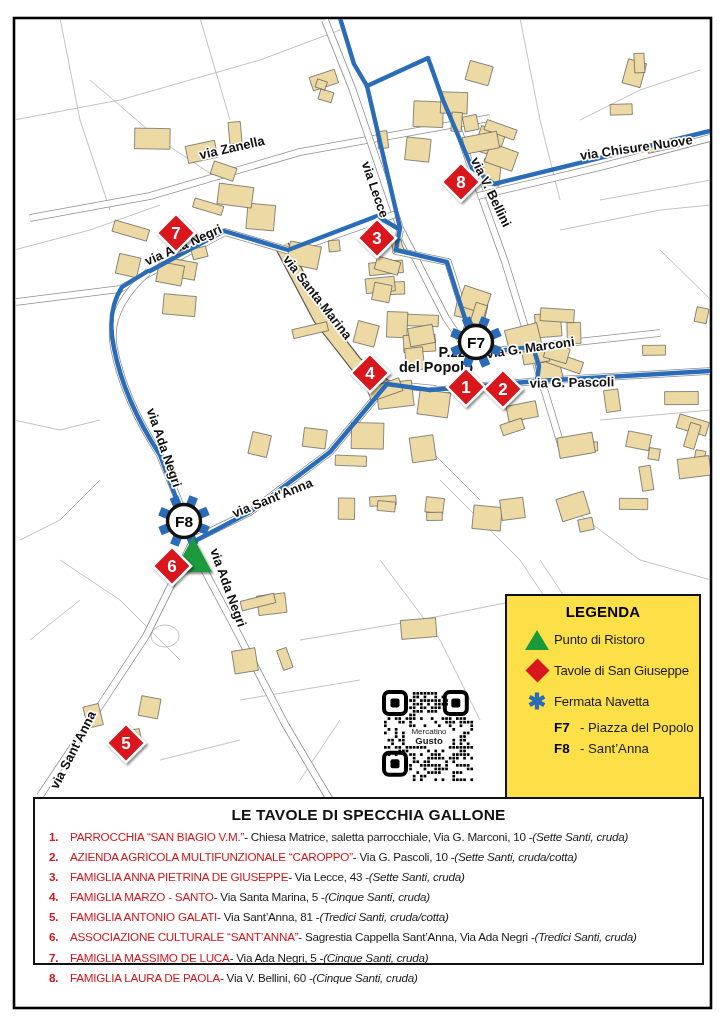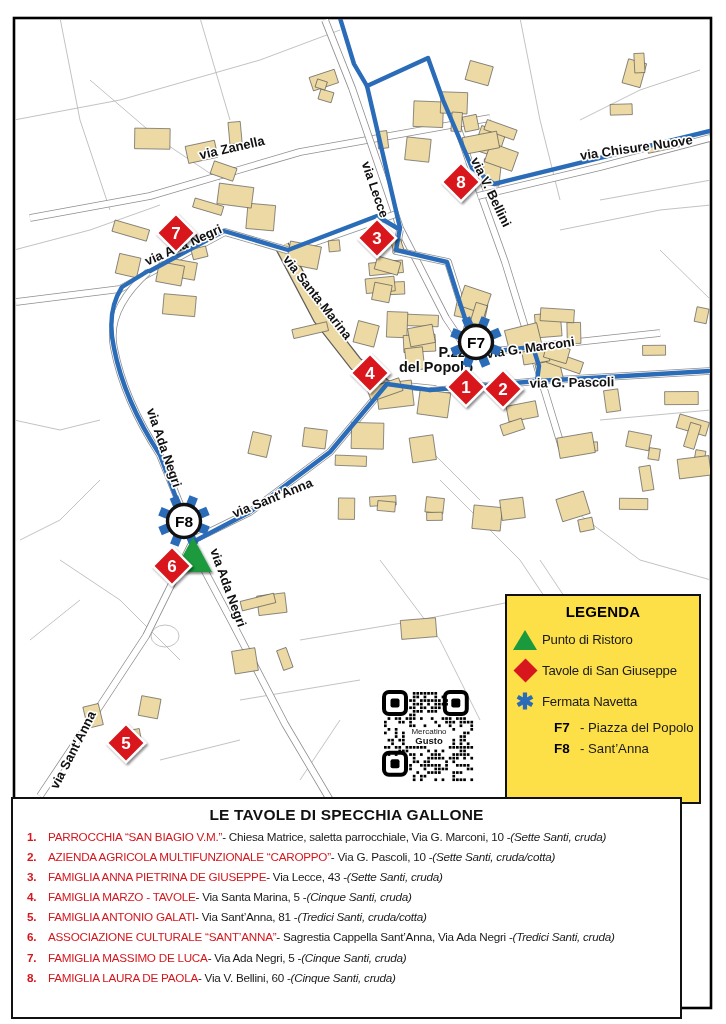"Punto di Ristoro" .lrow { padding-left: 1px -> 13px }
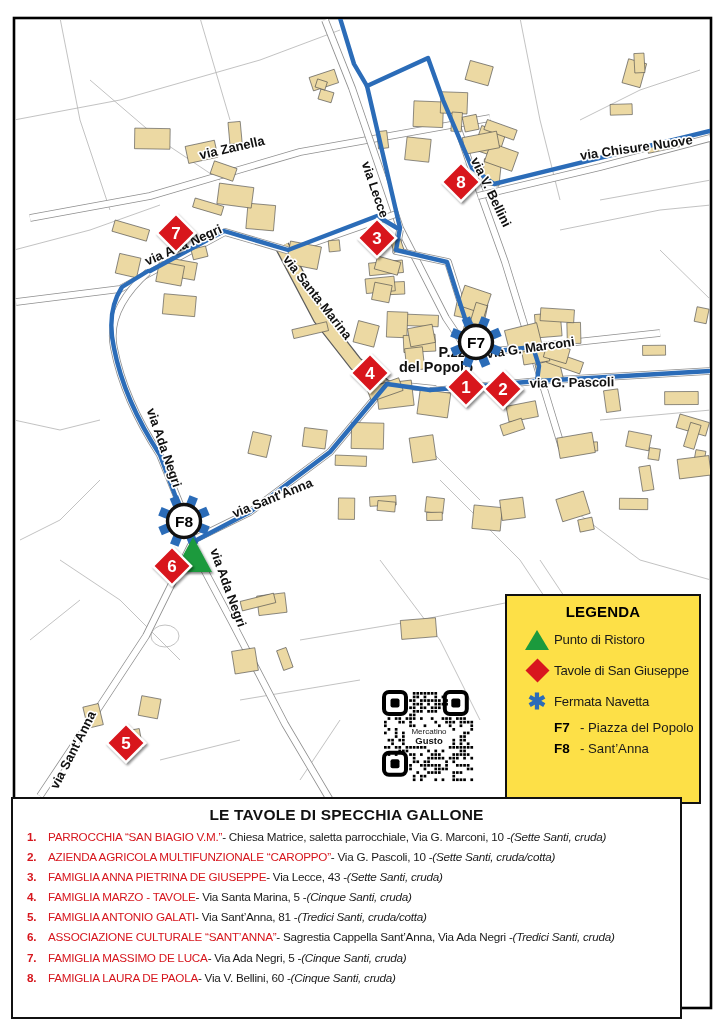"LE TAVOLE DI SPECCHIA GALLONE" .listbox { height: 222px -> 168px; left: 11px -> 33px }
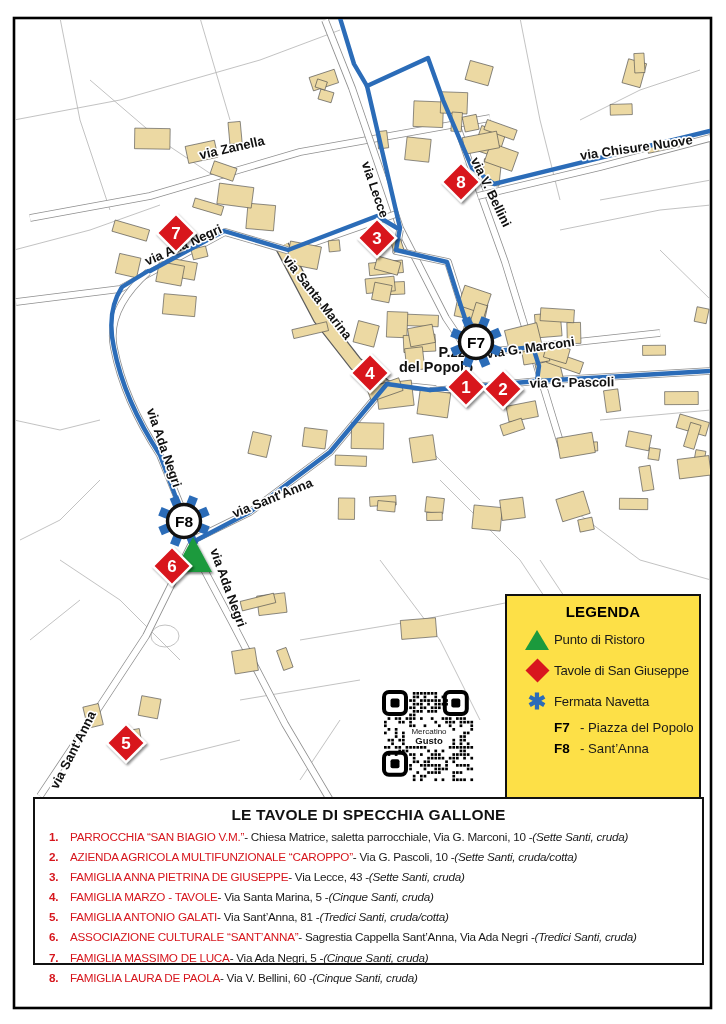"FAMIGLIA MARZO - TAVOLE" span.nm { text: TAVOLE -> SANTO }
